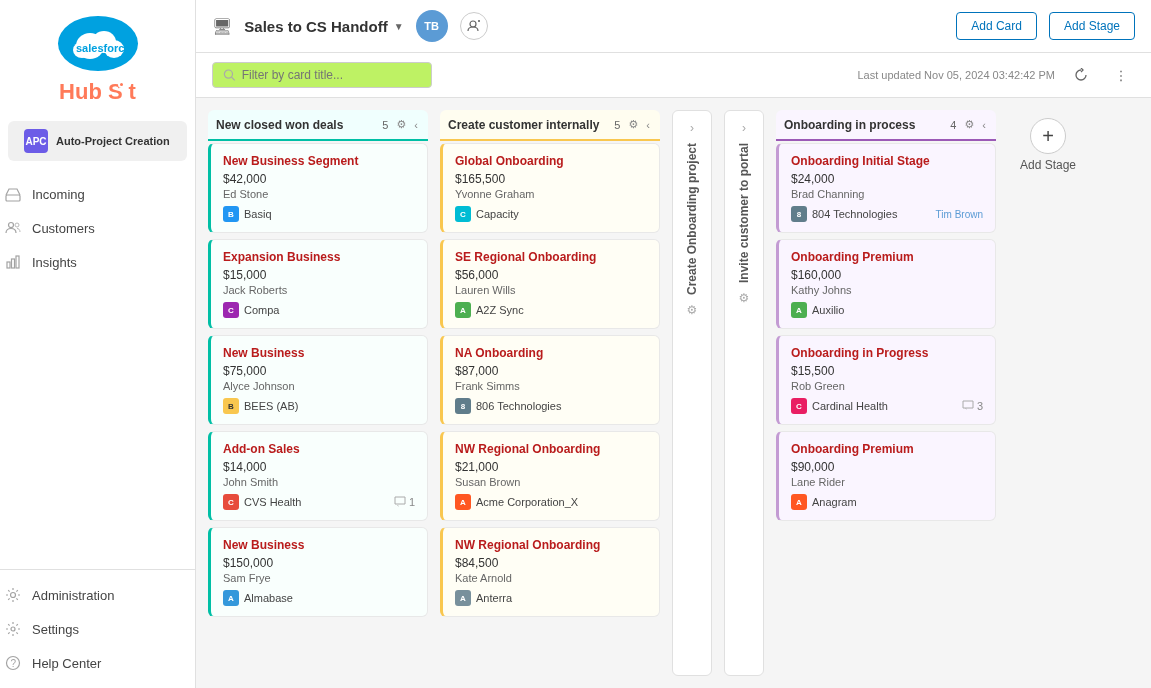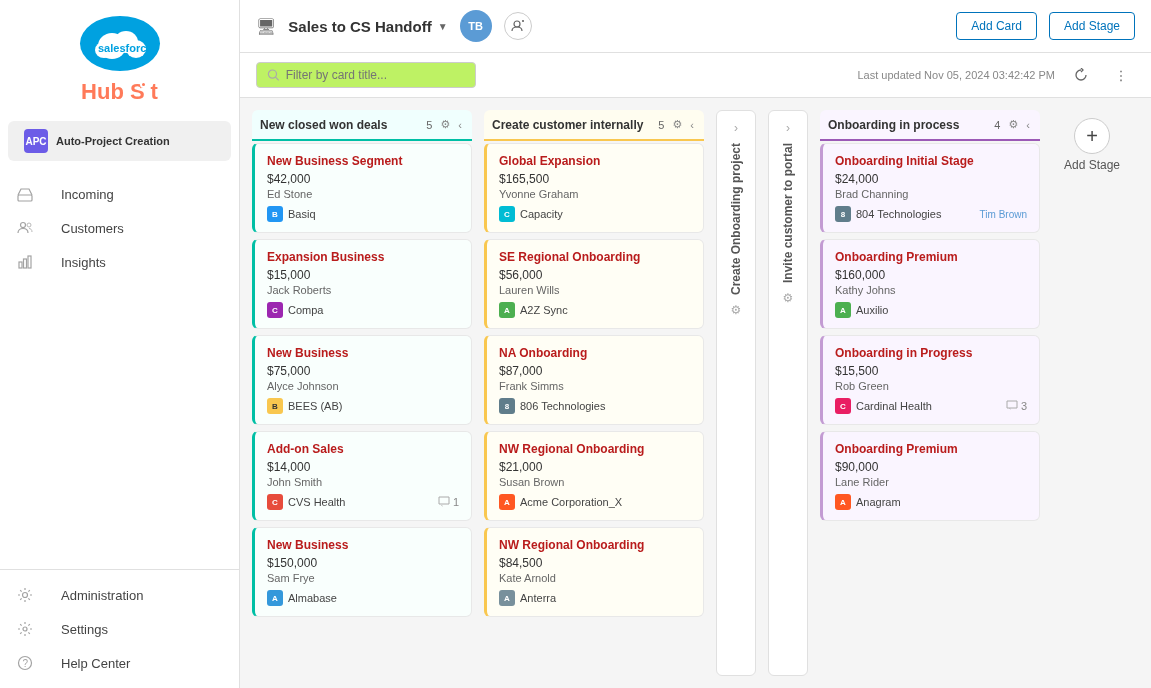"salesforce" .sidebar { width: 240px -> 196px }
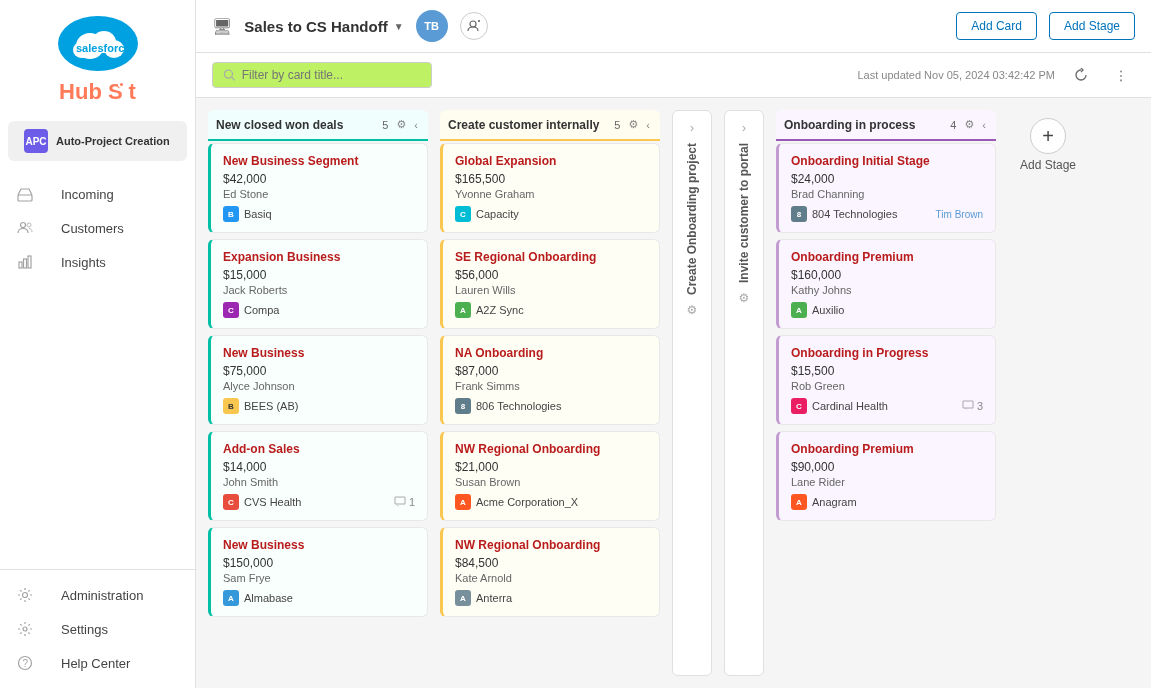"Global Expansion" div.card-title { text: Expansion -> Onboarding }
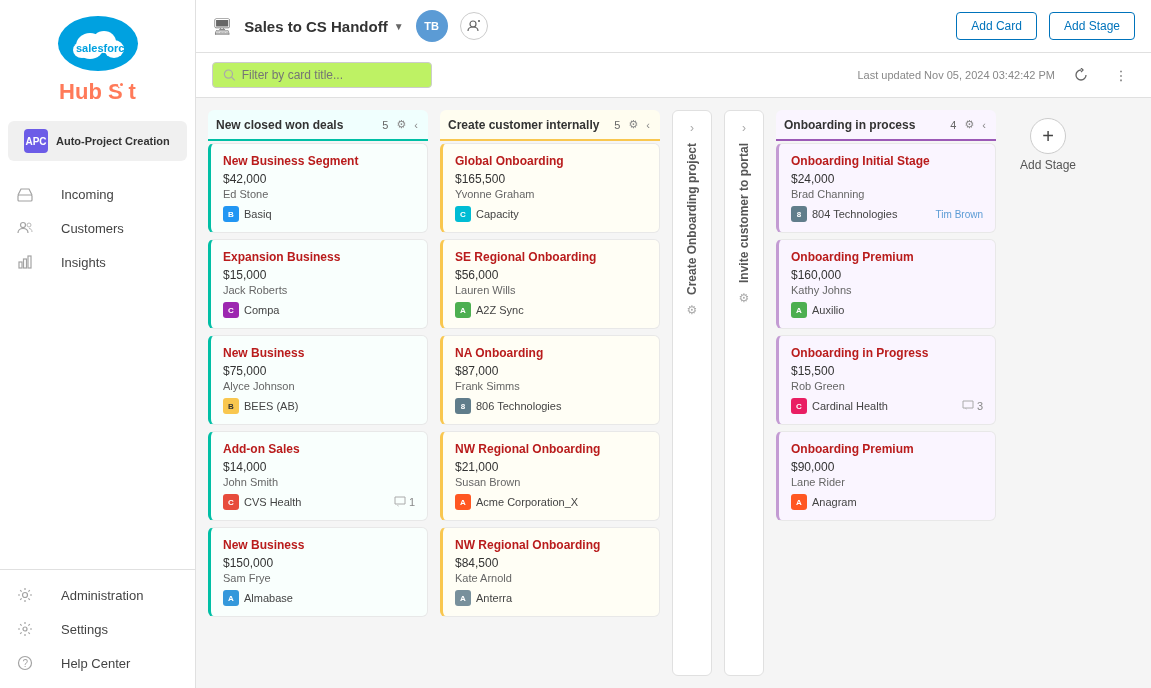"Incoming" .nav-item { gap: 27px -> 10px; padding: 8px 16px -> 8px 4px }
